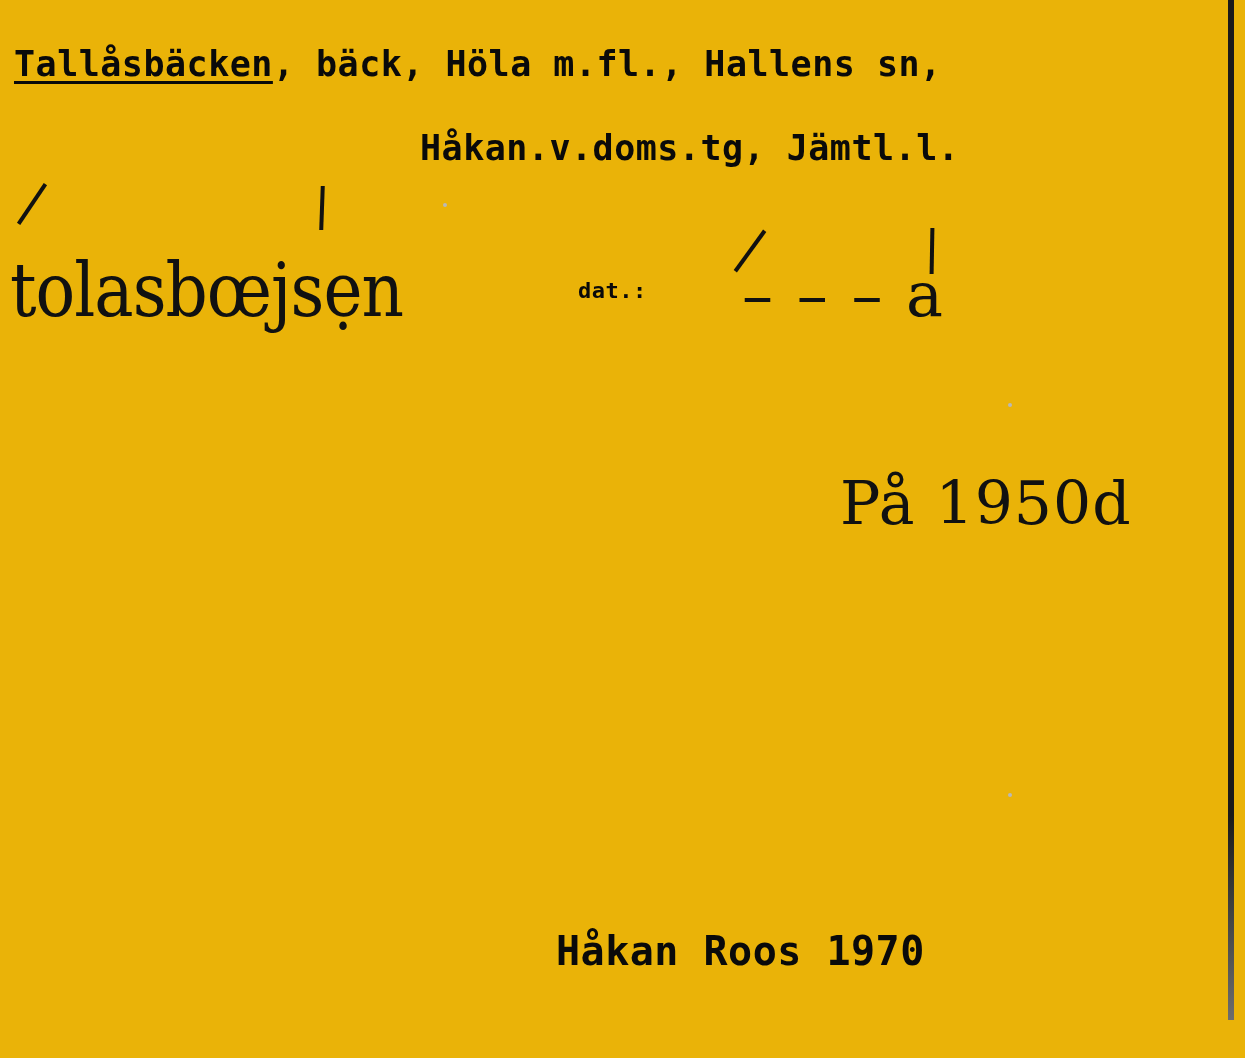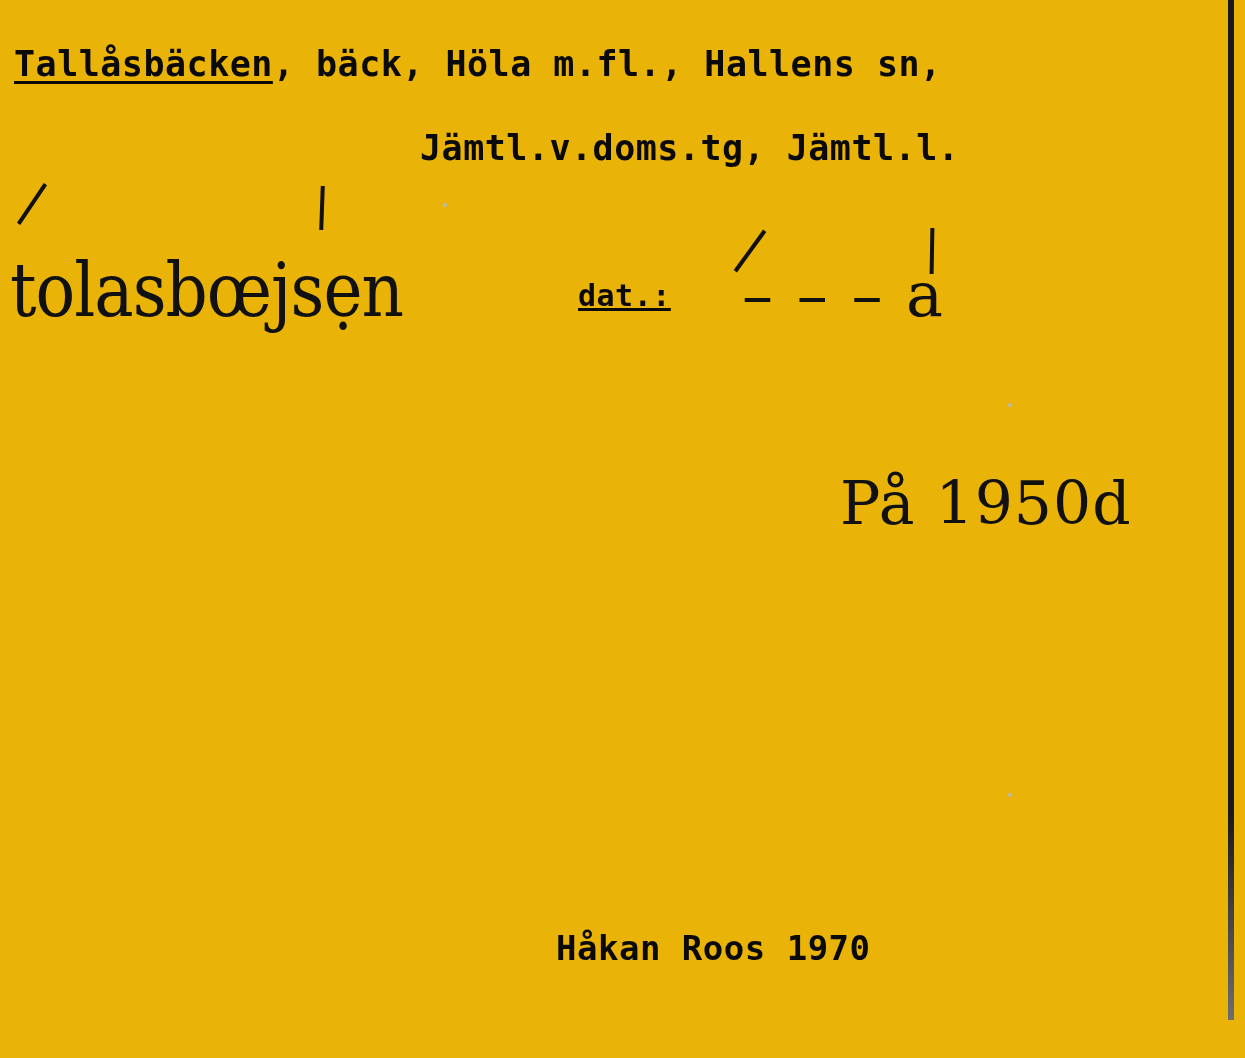"Jämtl.v.doms.tg, Jämtl.l." div.typed { text: Jämtl.v.doms.tg -> Håkan.v.doms.tg }
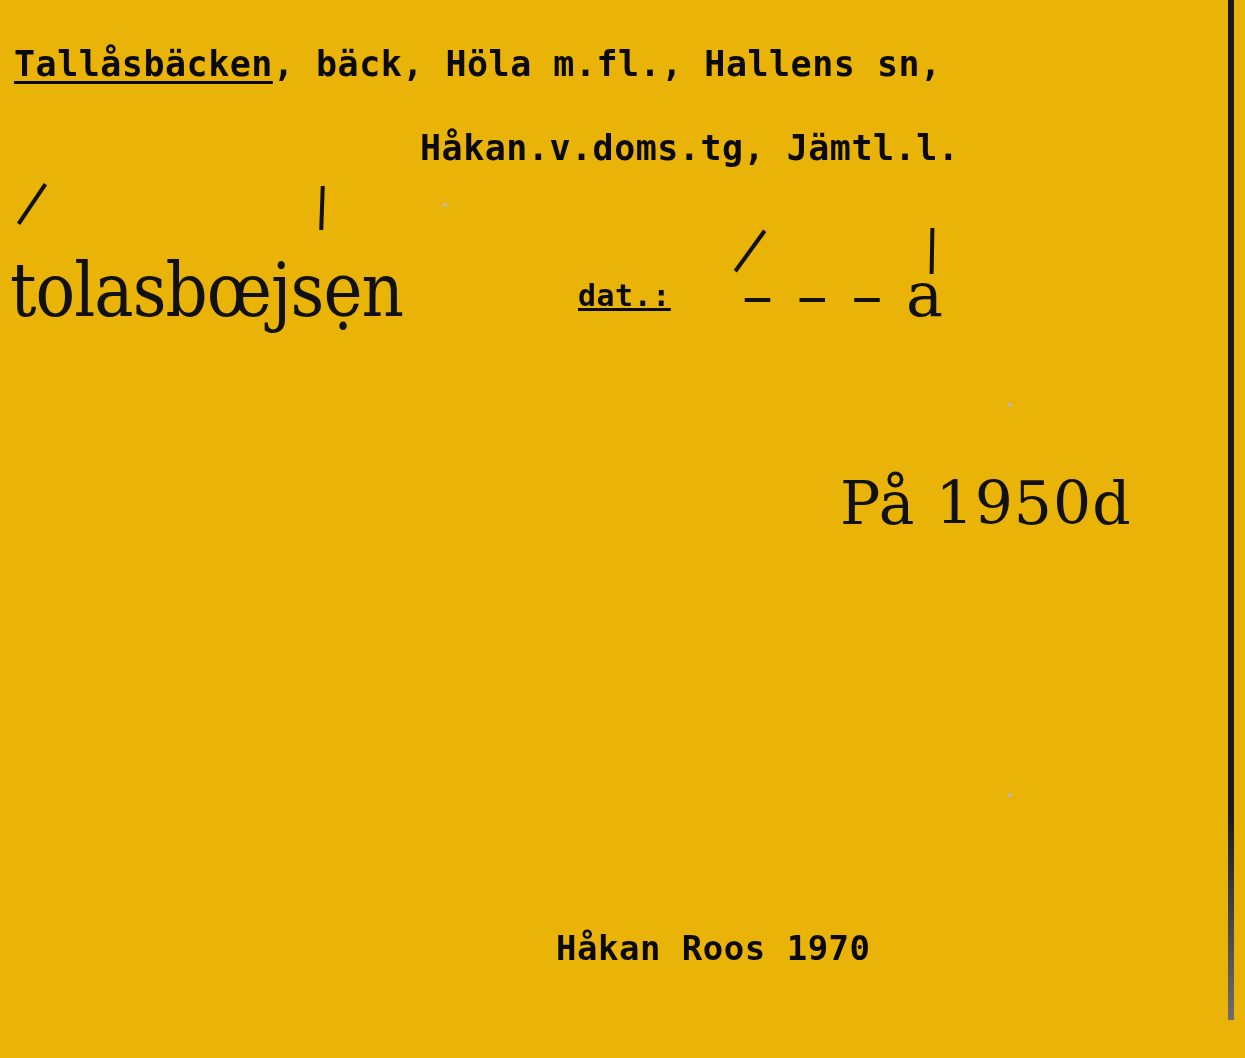"dat.:" #dat-label { font-size: 30px -> 22px; text-decoration: underline -> none }
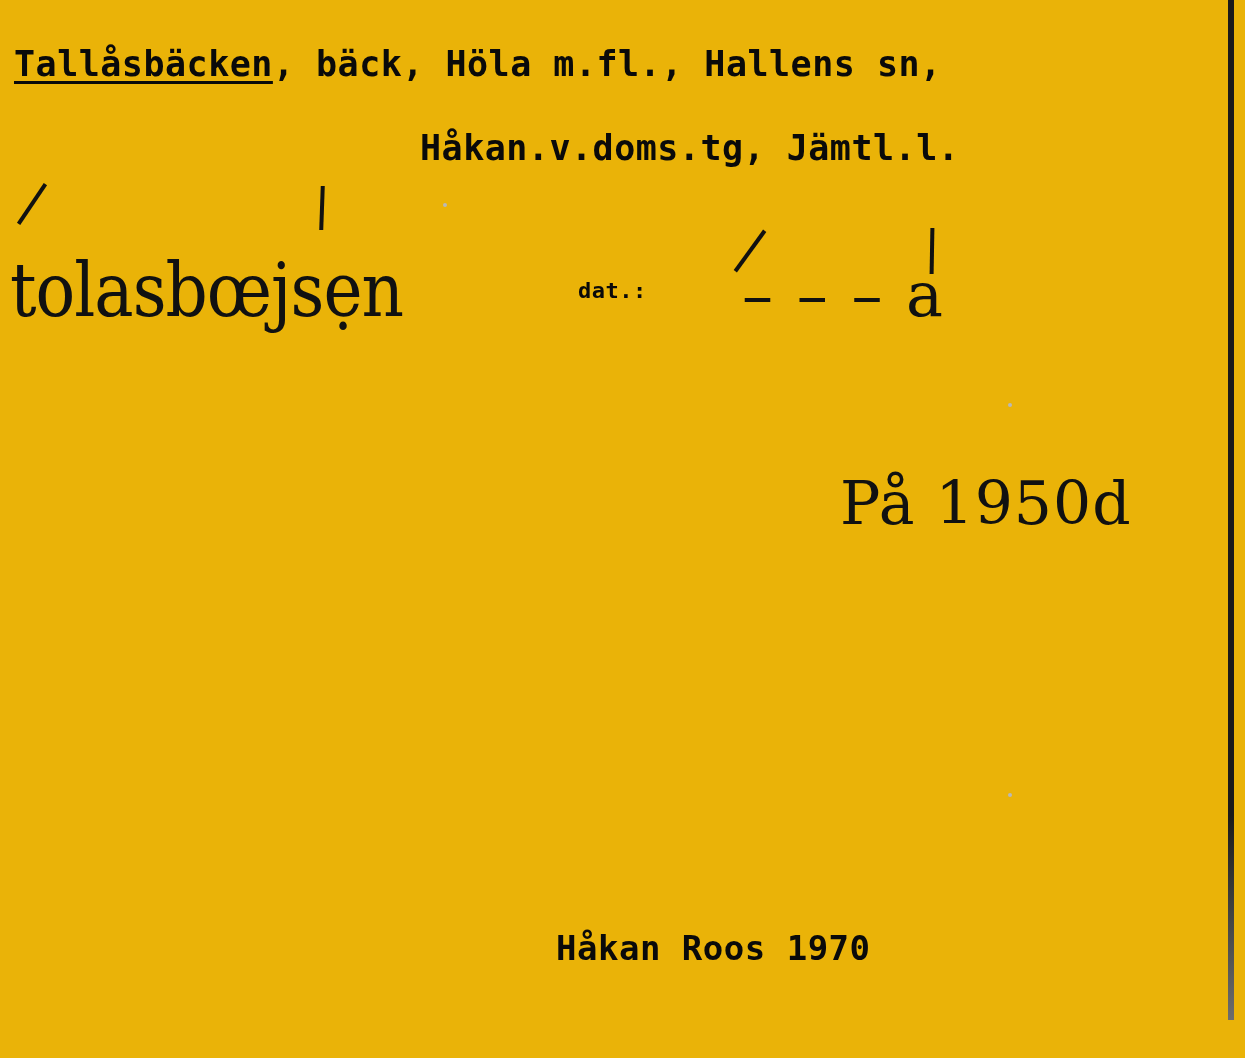"Håkan Roos 1970" #signature { font-size: 34px -> 40px }
